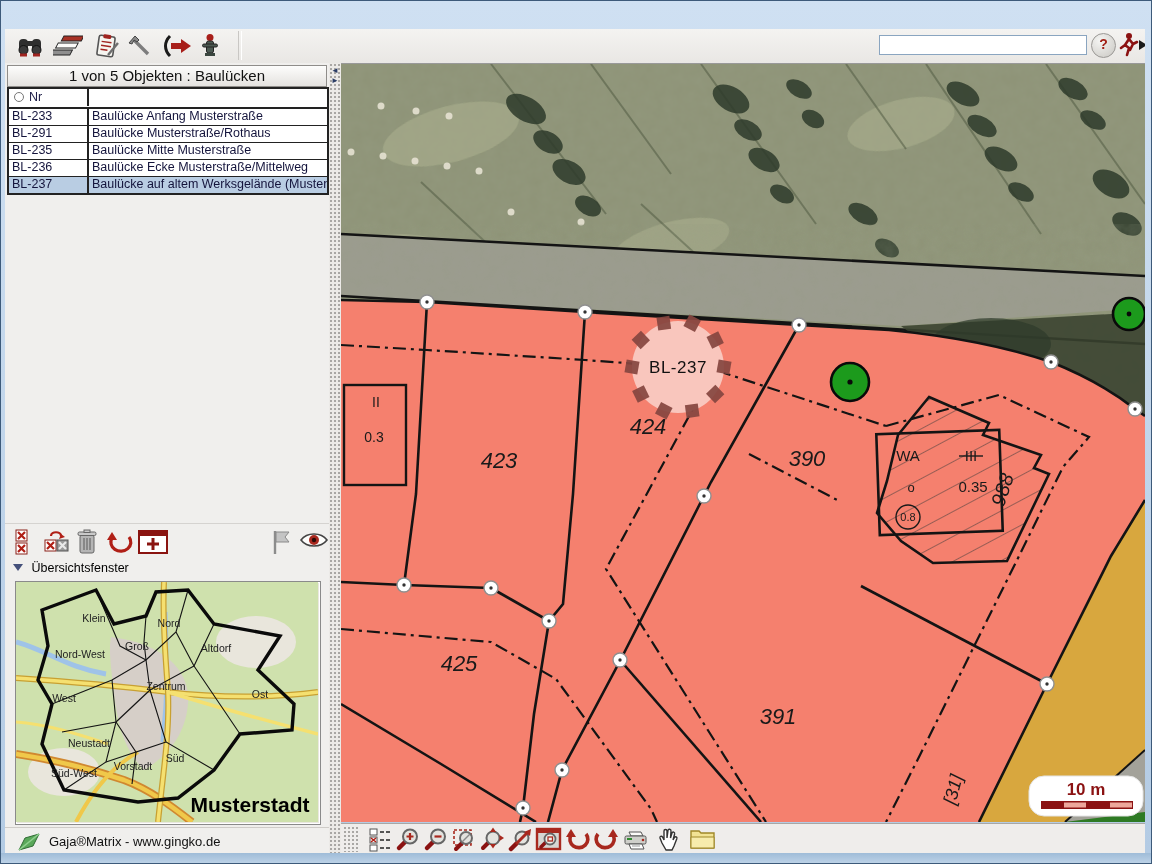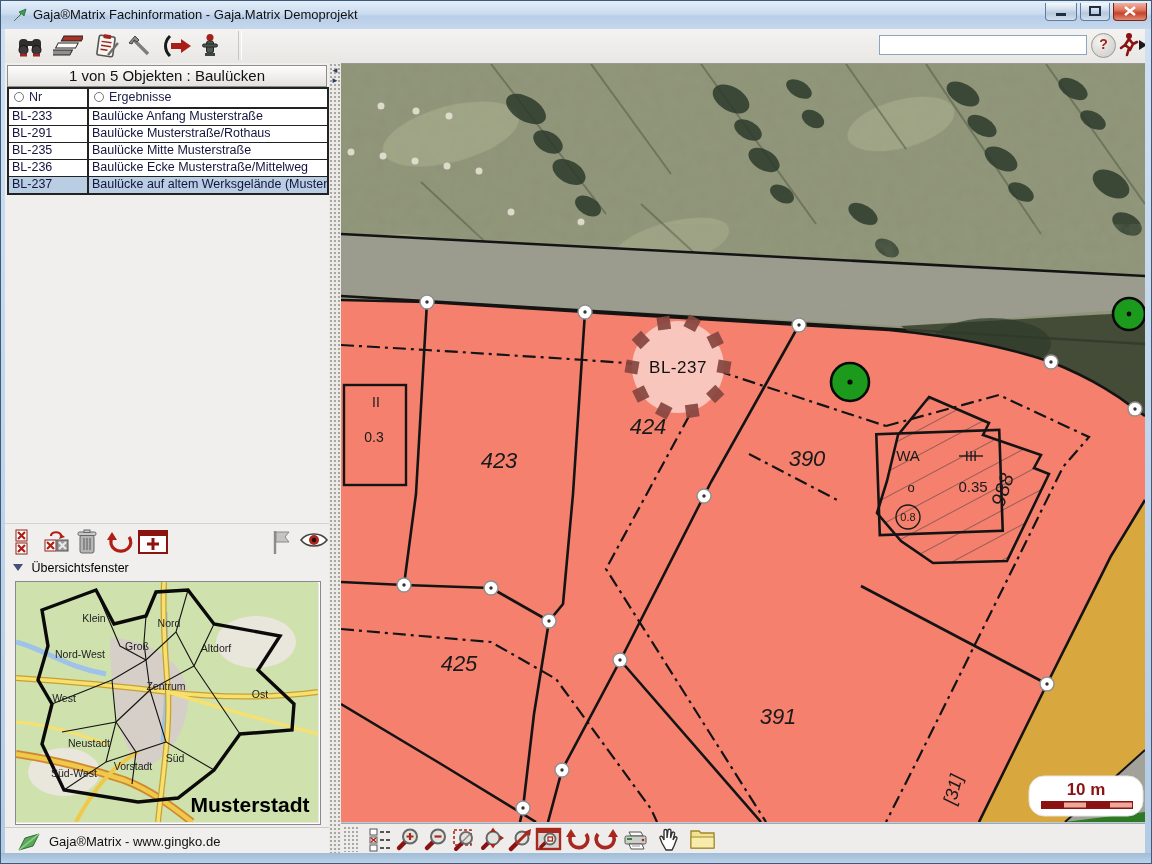"Gaja®Matrix Fachinformation -" div { html: <div> <svg> <path></path> </svg> <span>Gaja®Matrix Fachinformation - Gaja.Matrix Demoprojekt</span> <div> <svg> <rect></rect> </svg> </div> <div> <svg> <rect></rect> </svg> </div> <div> <svg> <path></path> </svg> </div> </div> -> none }
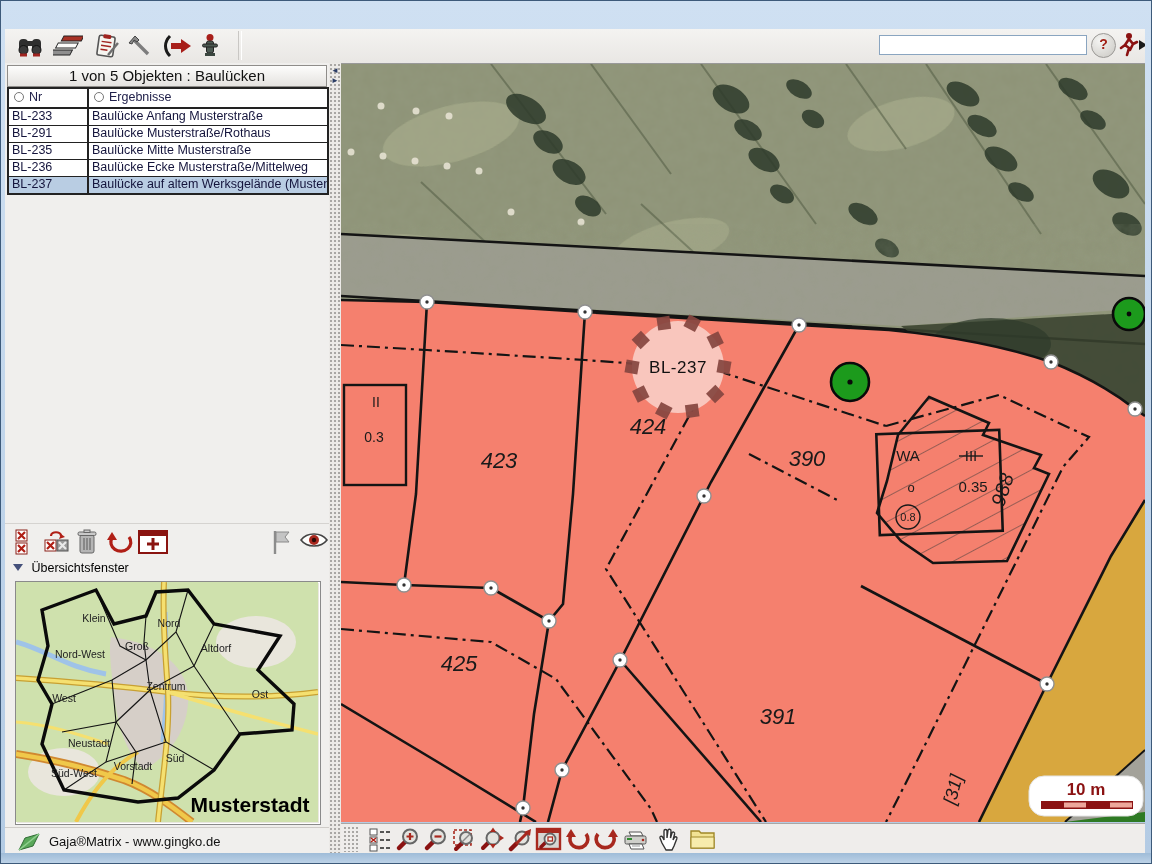"Nr" .trow.head { flex-direction: none -> column }
